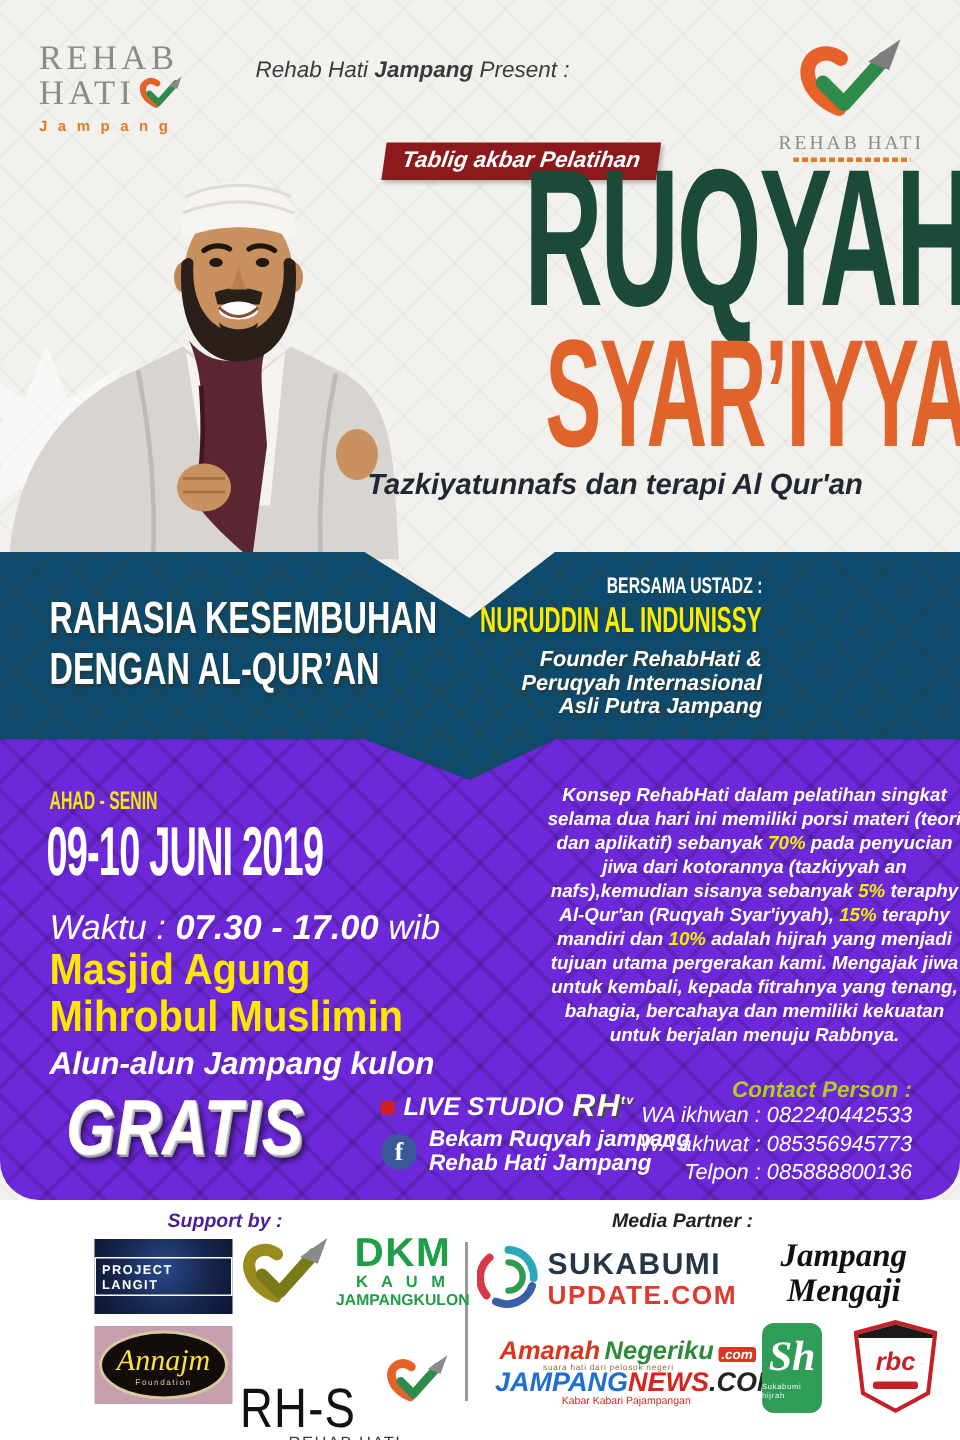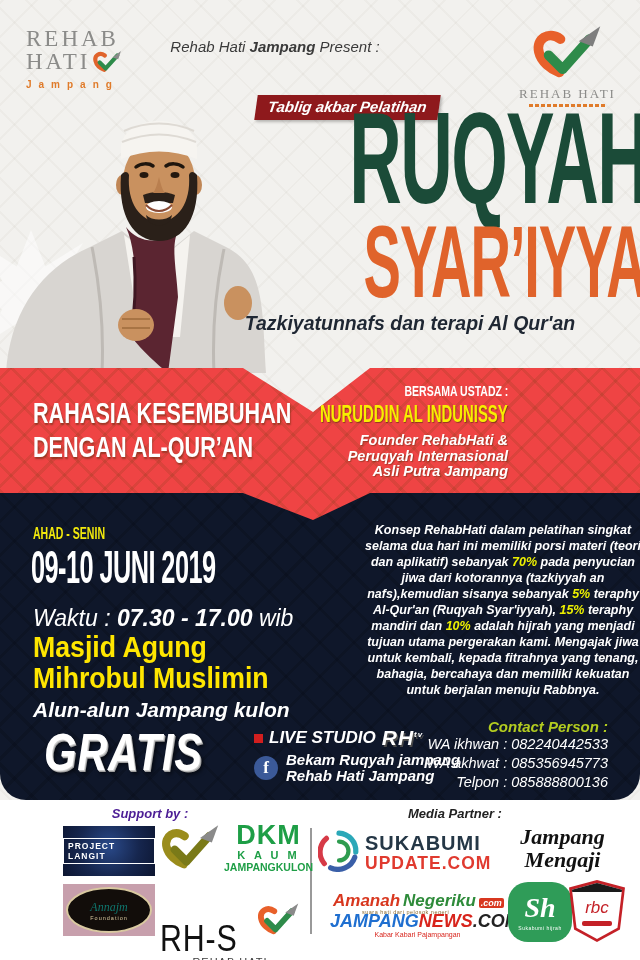"RAHASIA KESEMBUHAN" .gold-band { background: #ef4444 -> #0c4a6e }
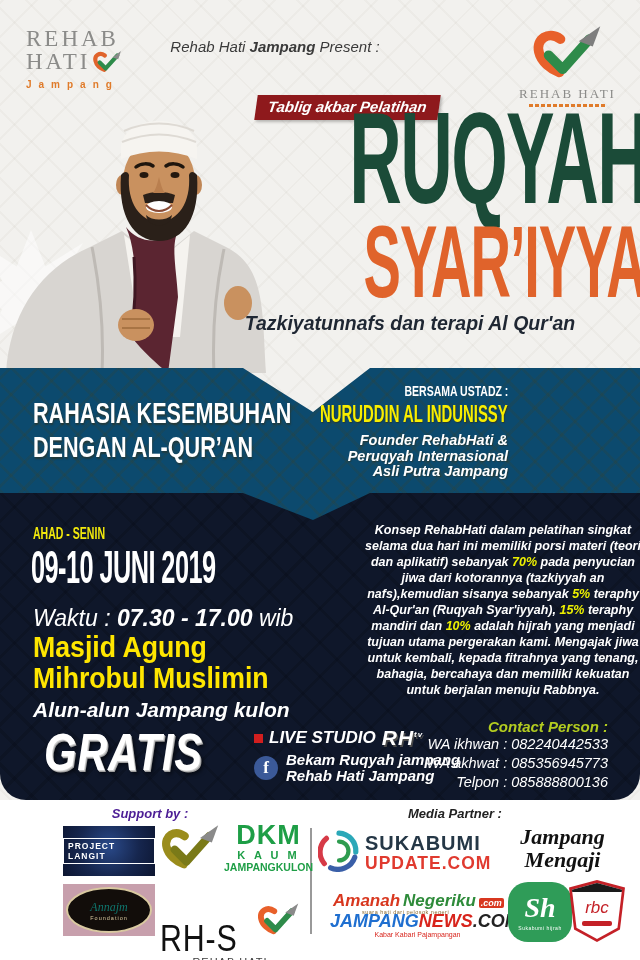"AHAD - SENIN" .green { background: #0f172a -> #6d28d9 }
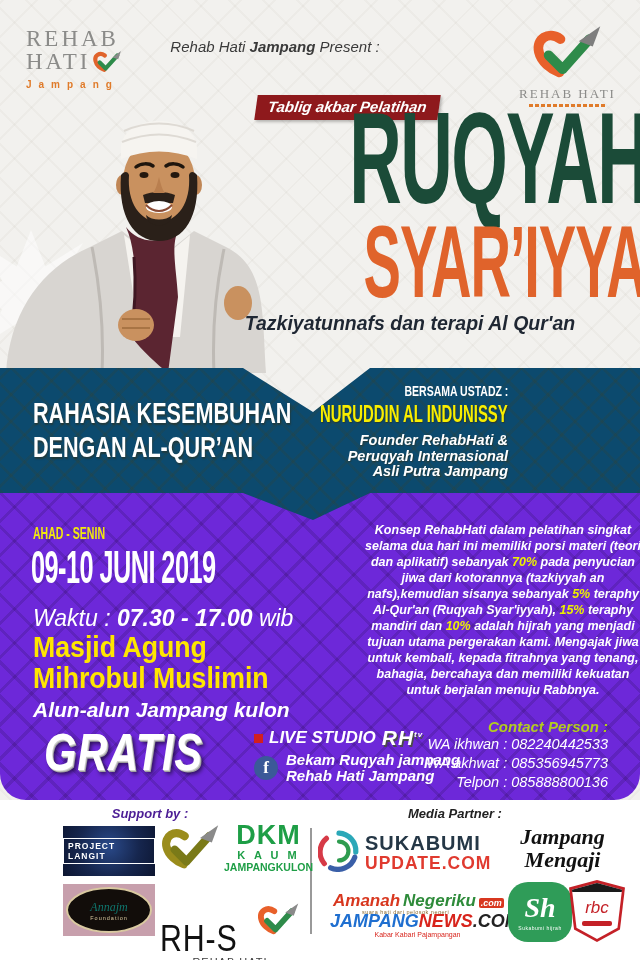"Annajm" .annajm .nm { color: #0f766e -> #fde047; font-size: 12px -> 20px }
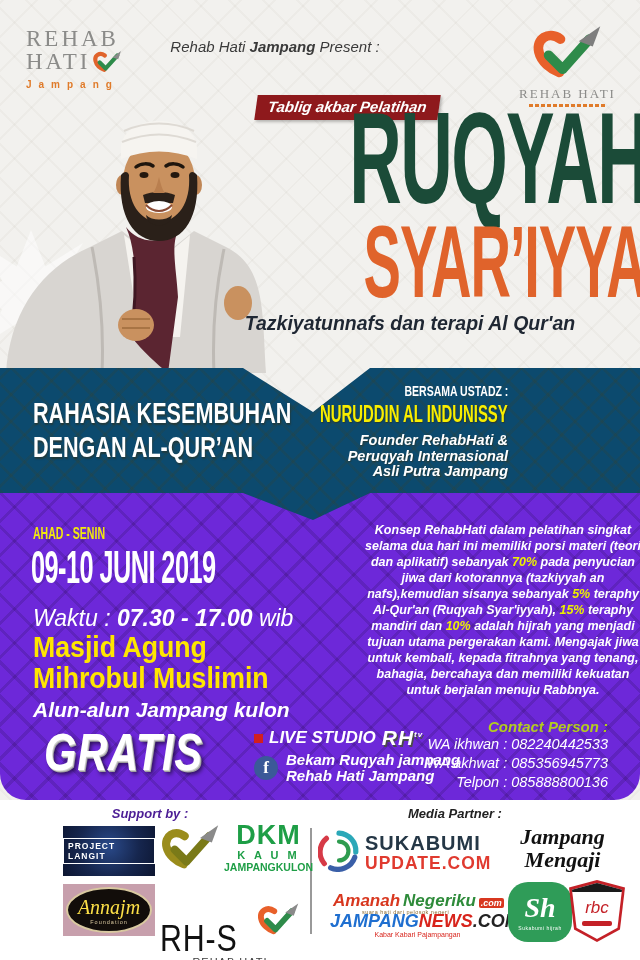"Sh" .shlogo { border-radius: 20px -> 8px; width: 64px -> 40px }
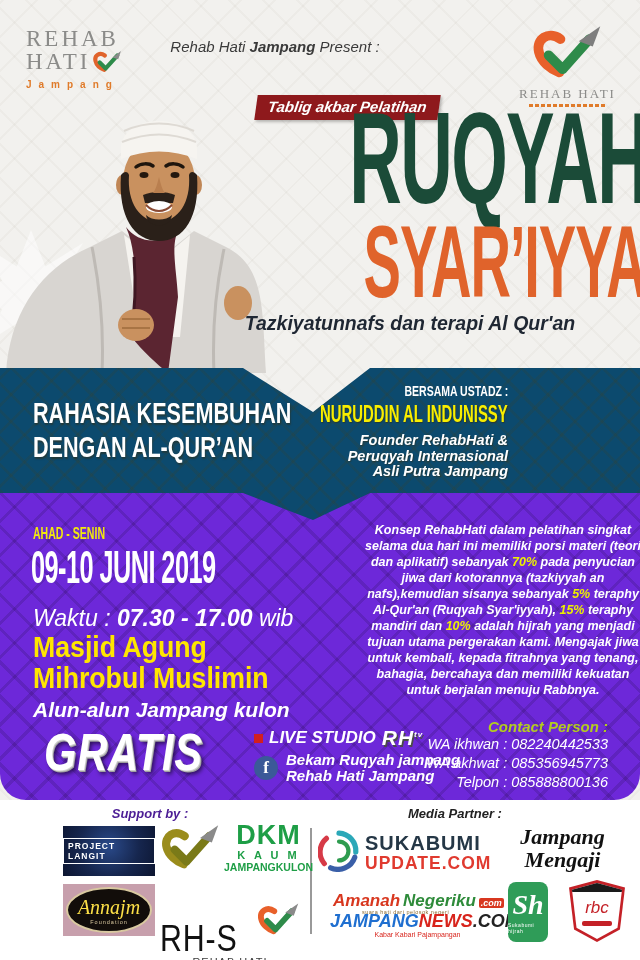"rbc" .rbc .nm { font-weight: normal -> bold }
